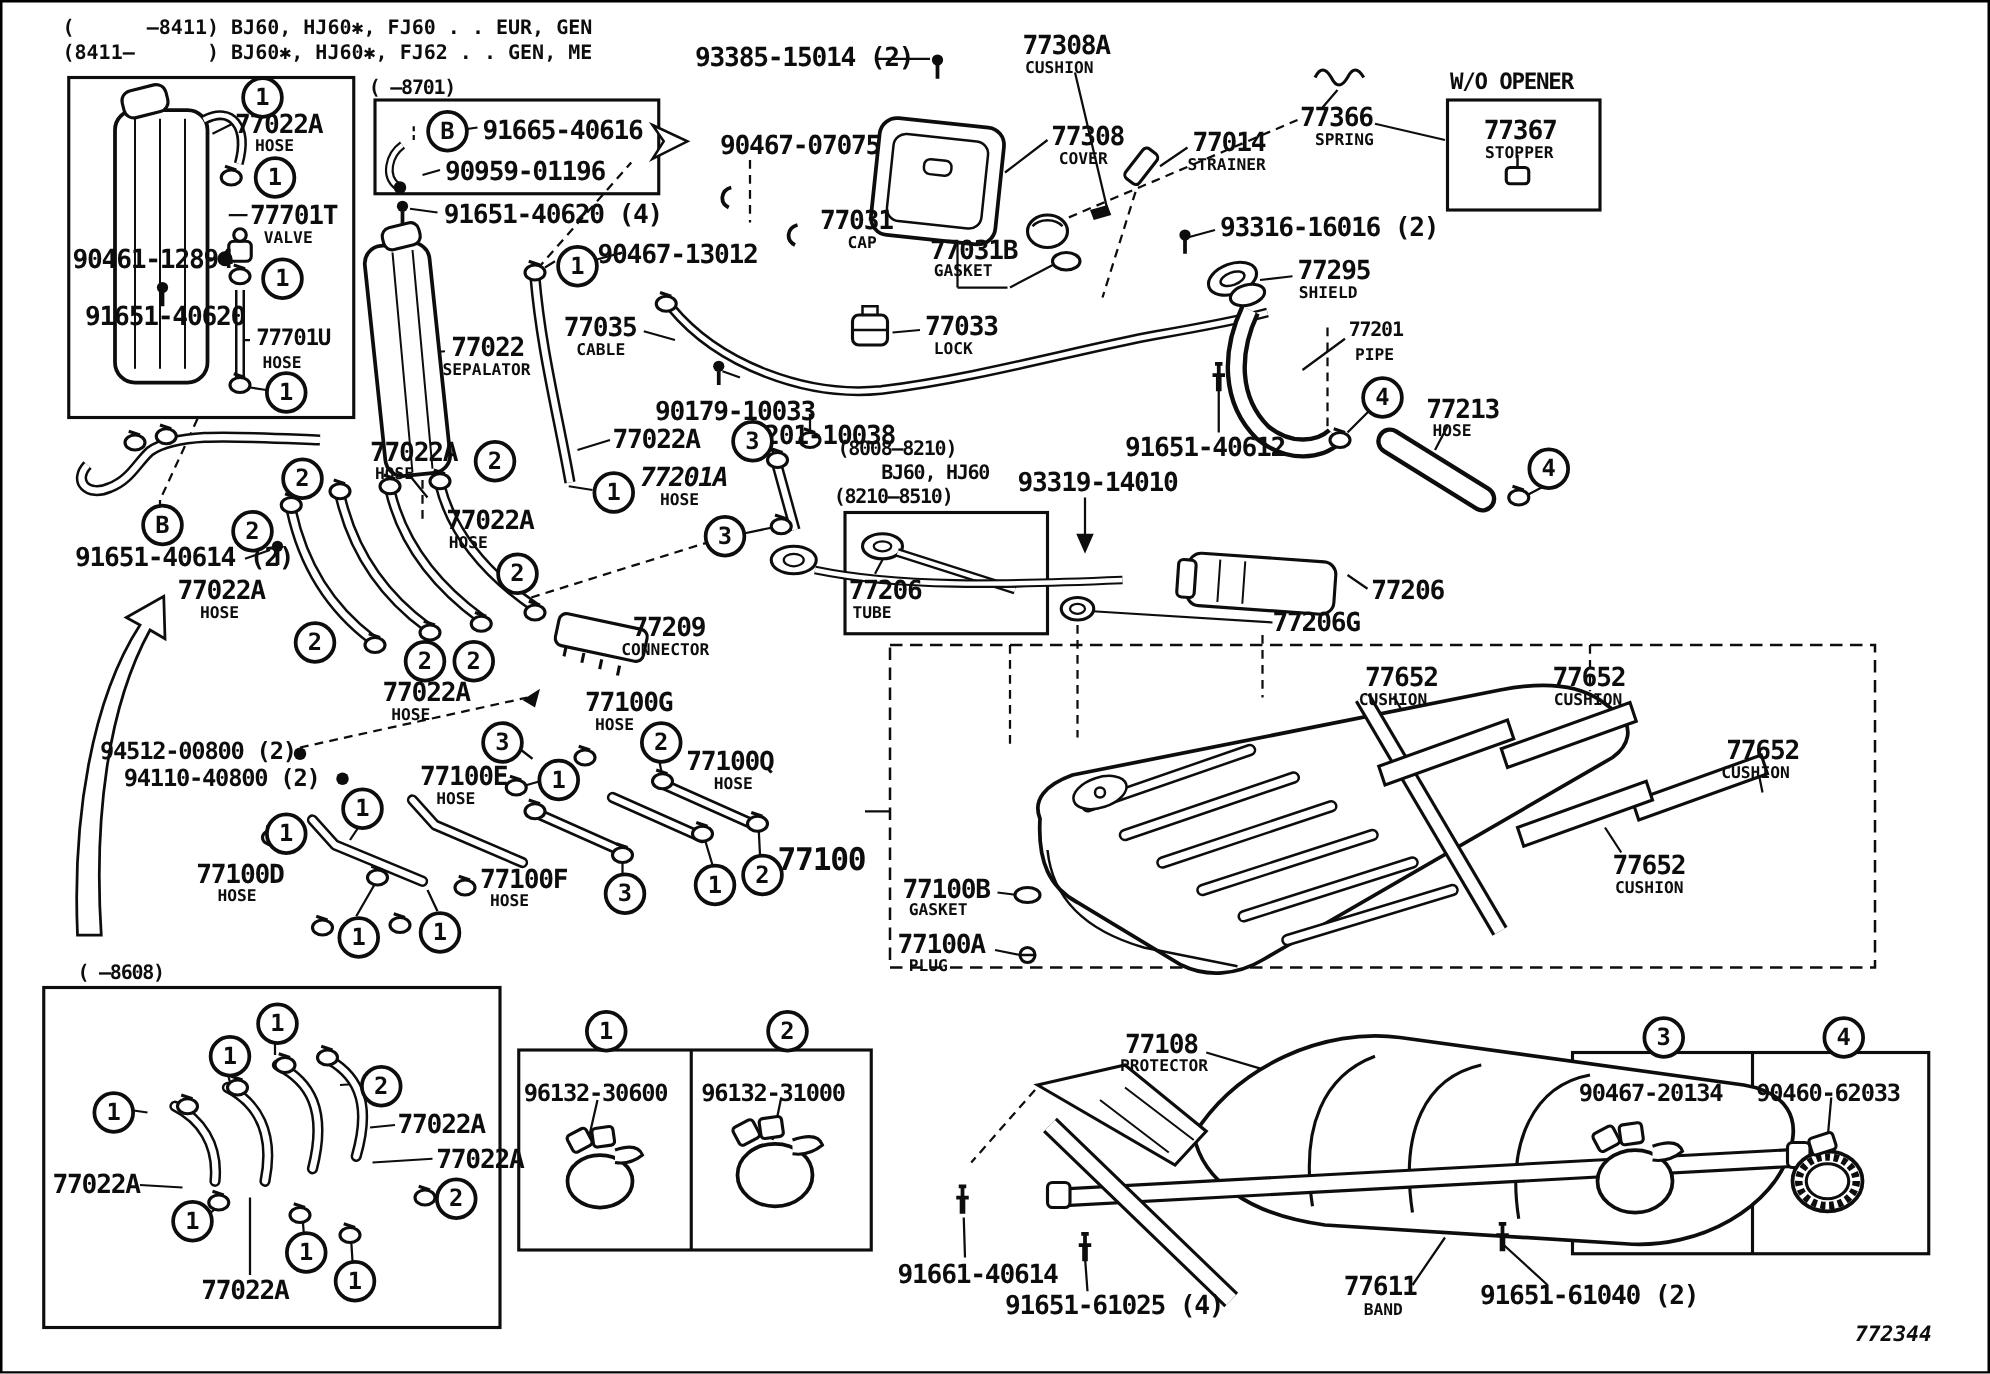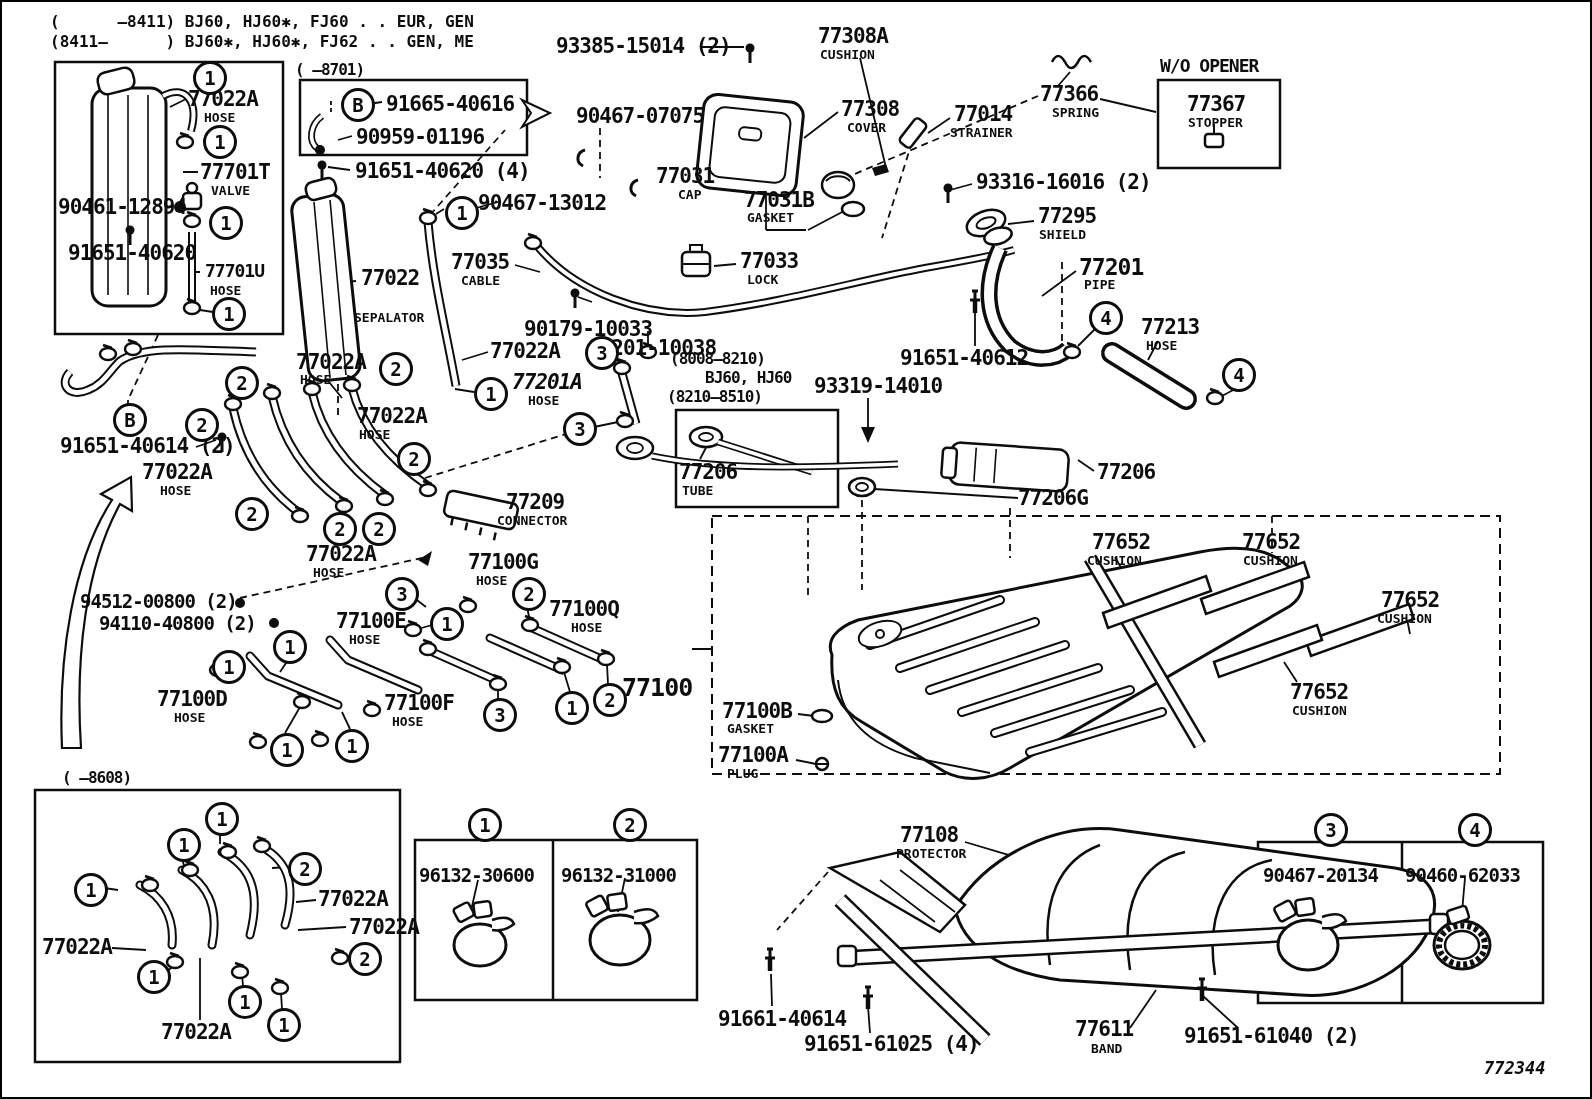"77201" div.pl { font-size: 23px -> 16px }
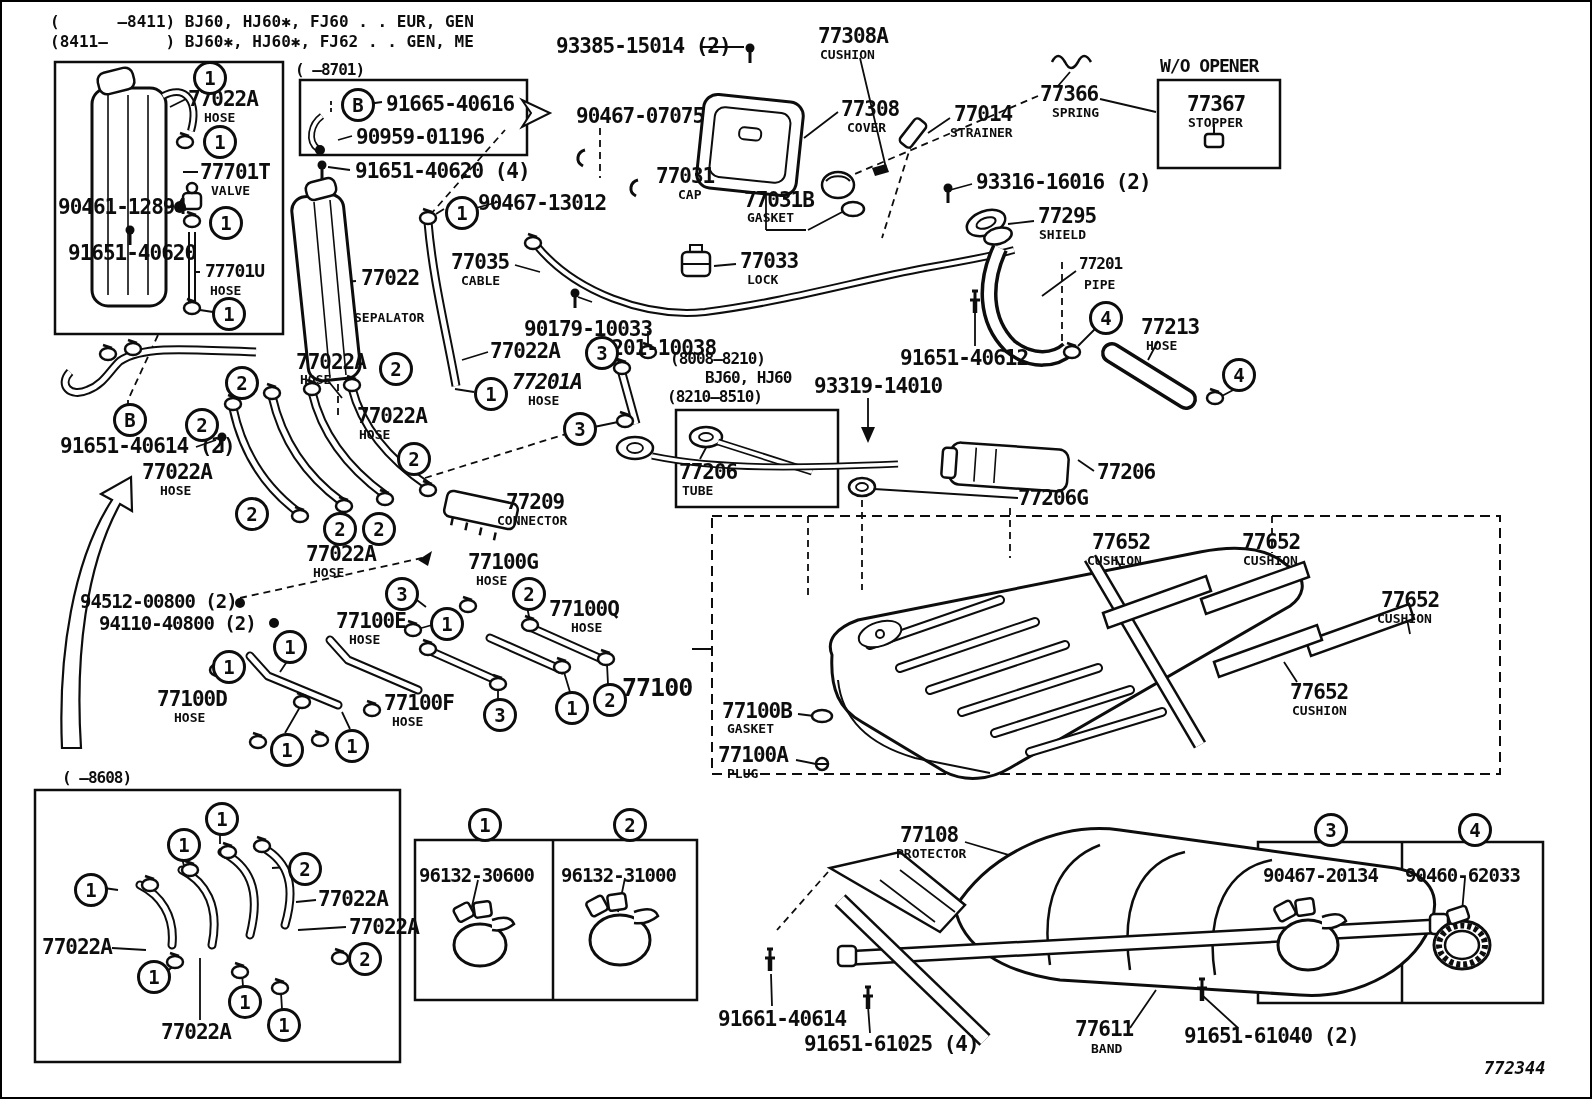"SEPALATOR" div.pl { margin-top: 21px -> none }
